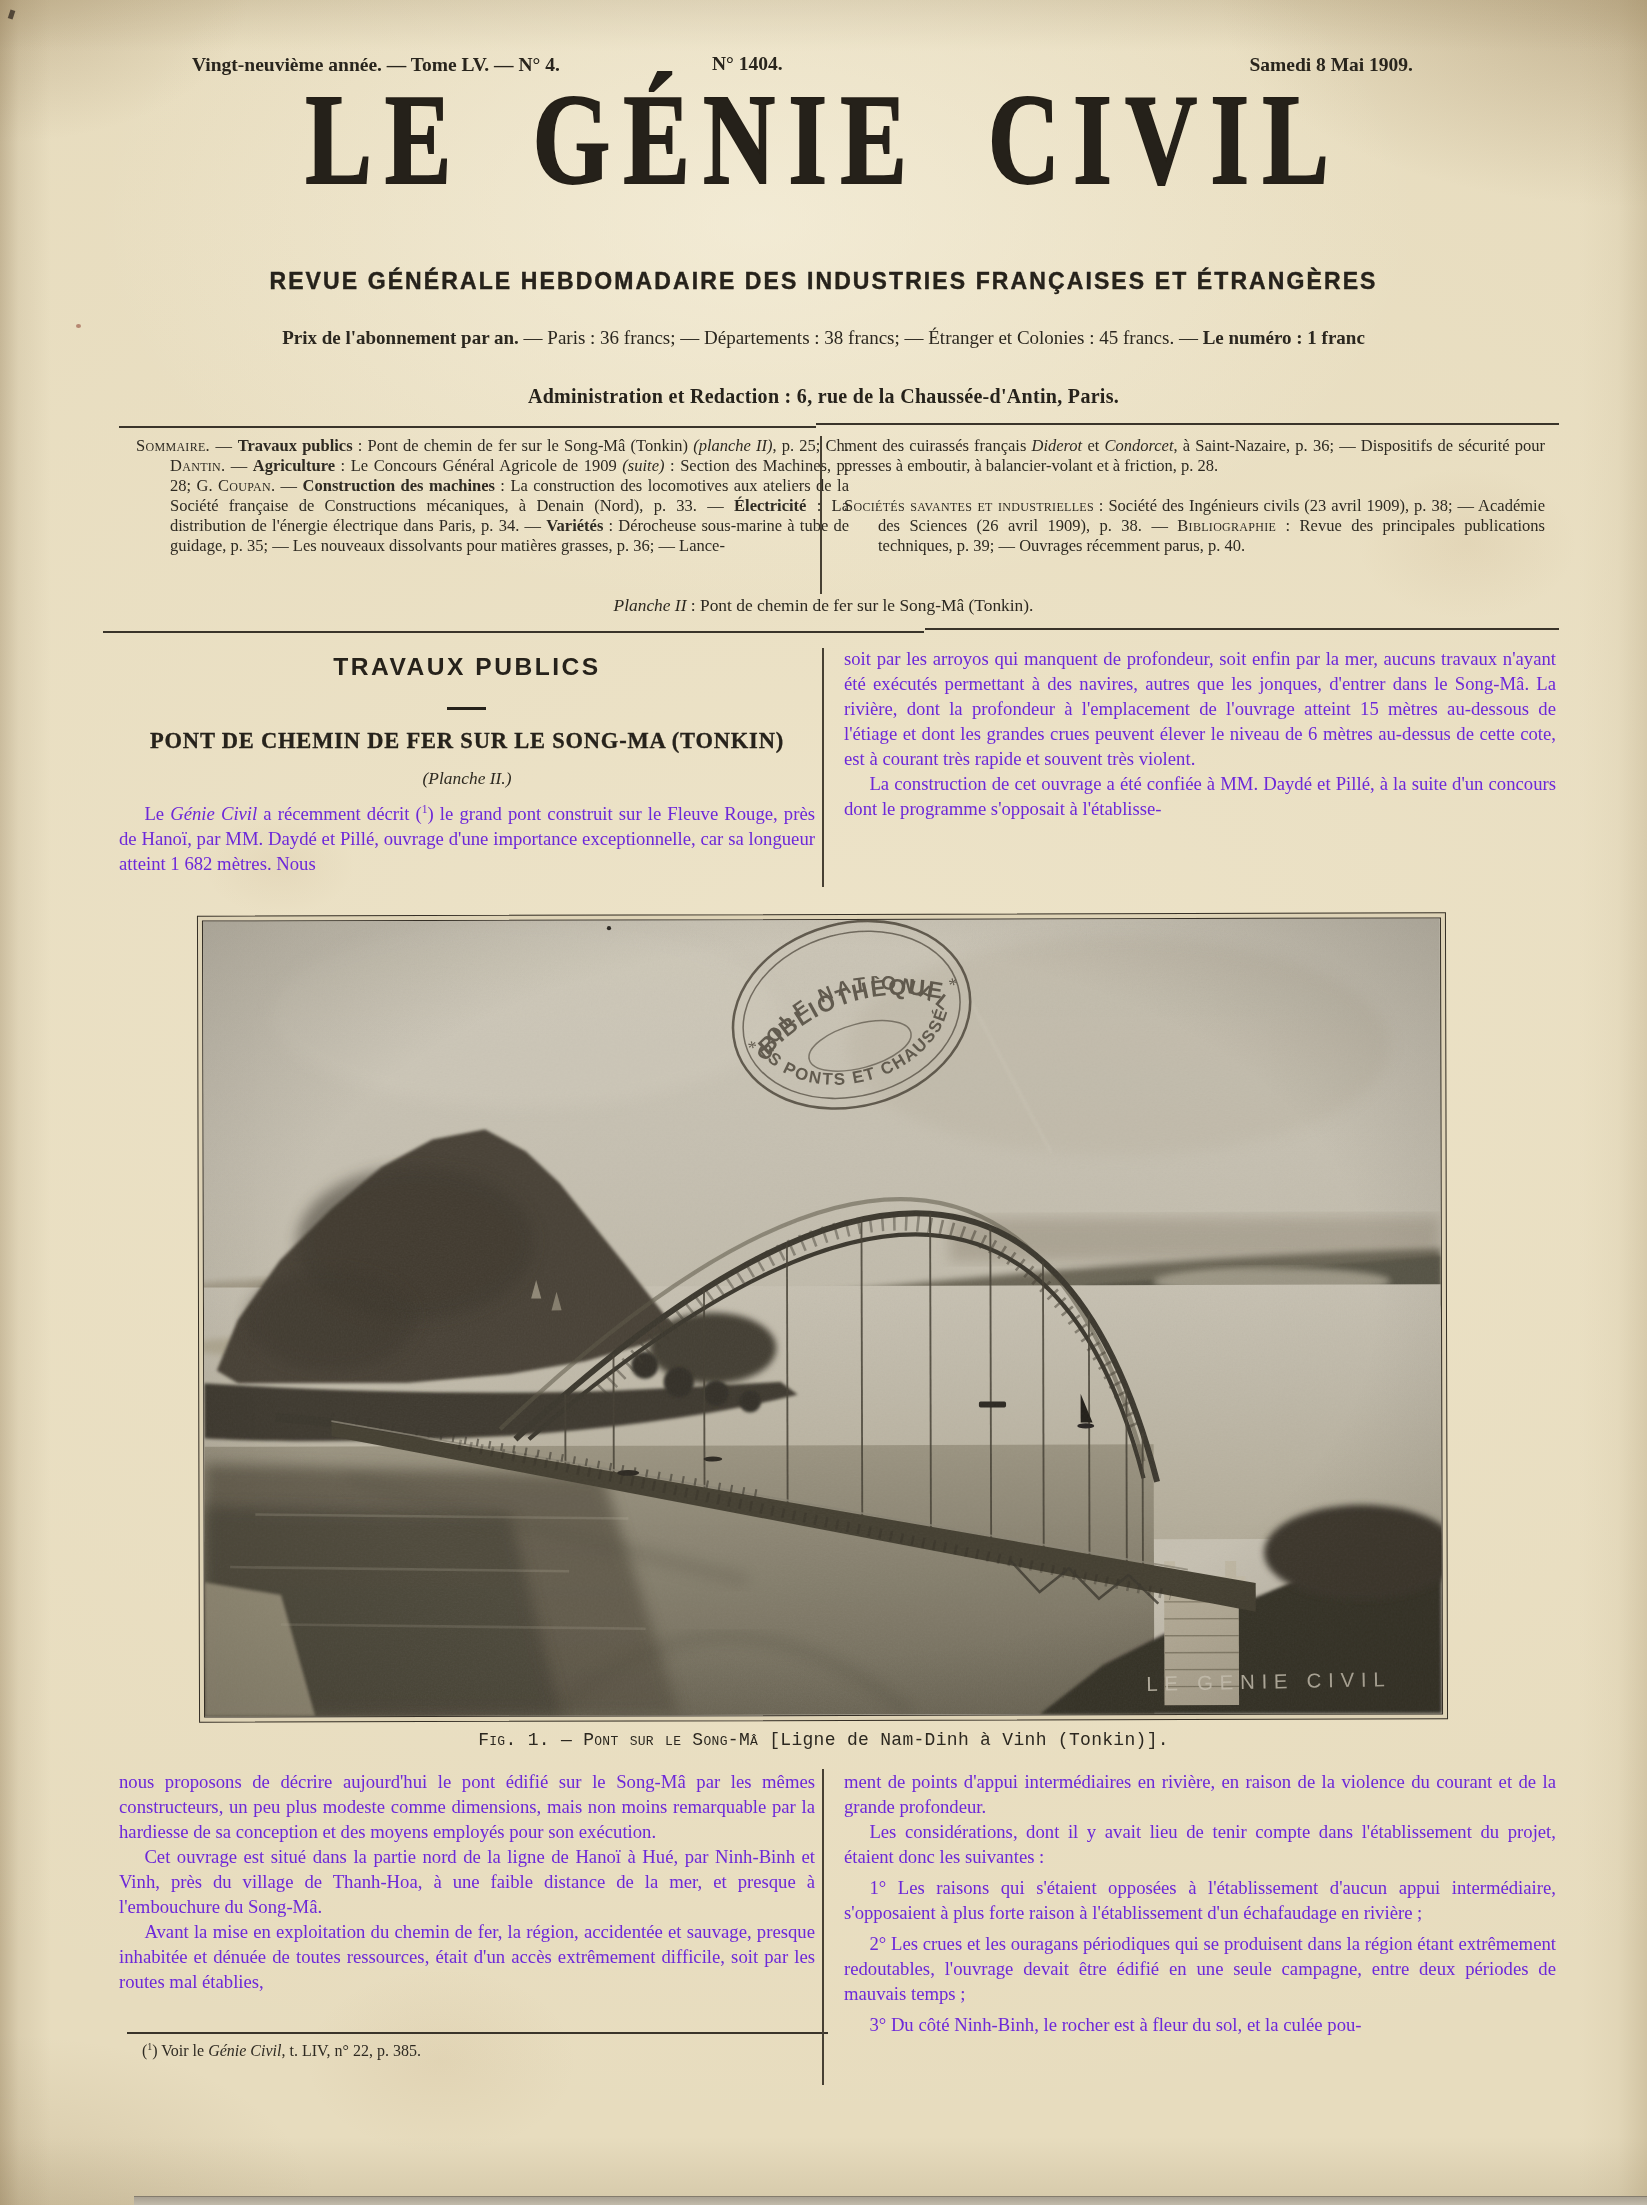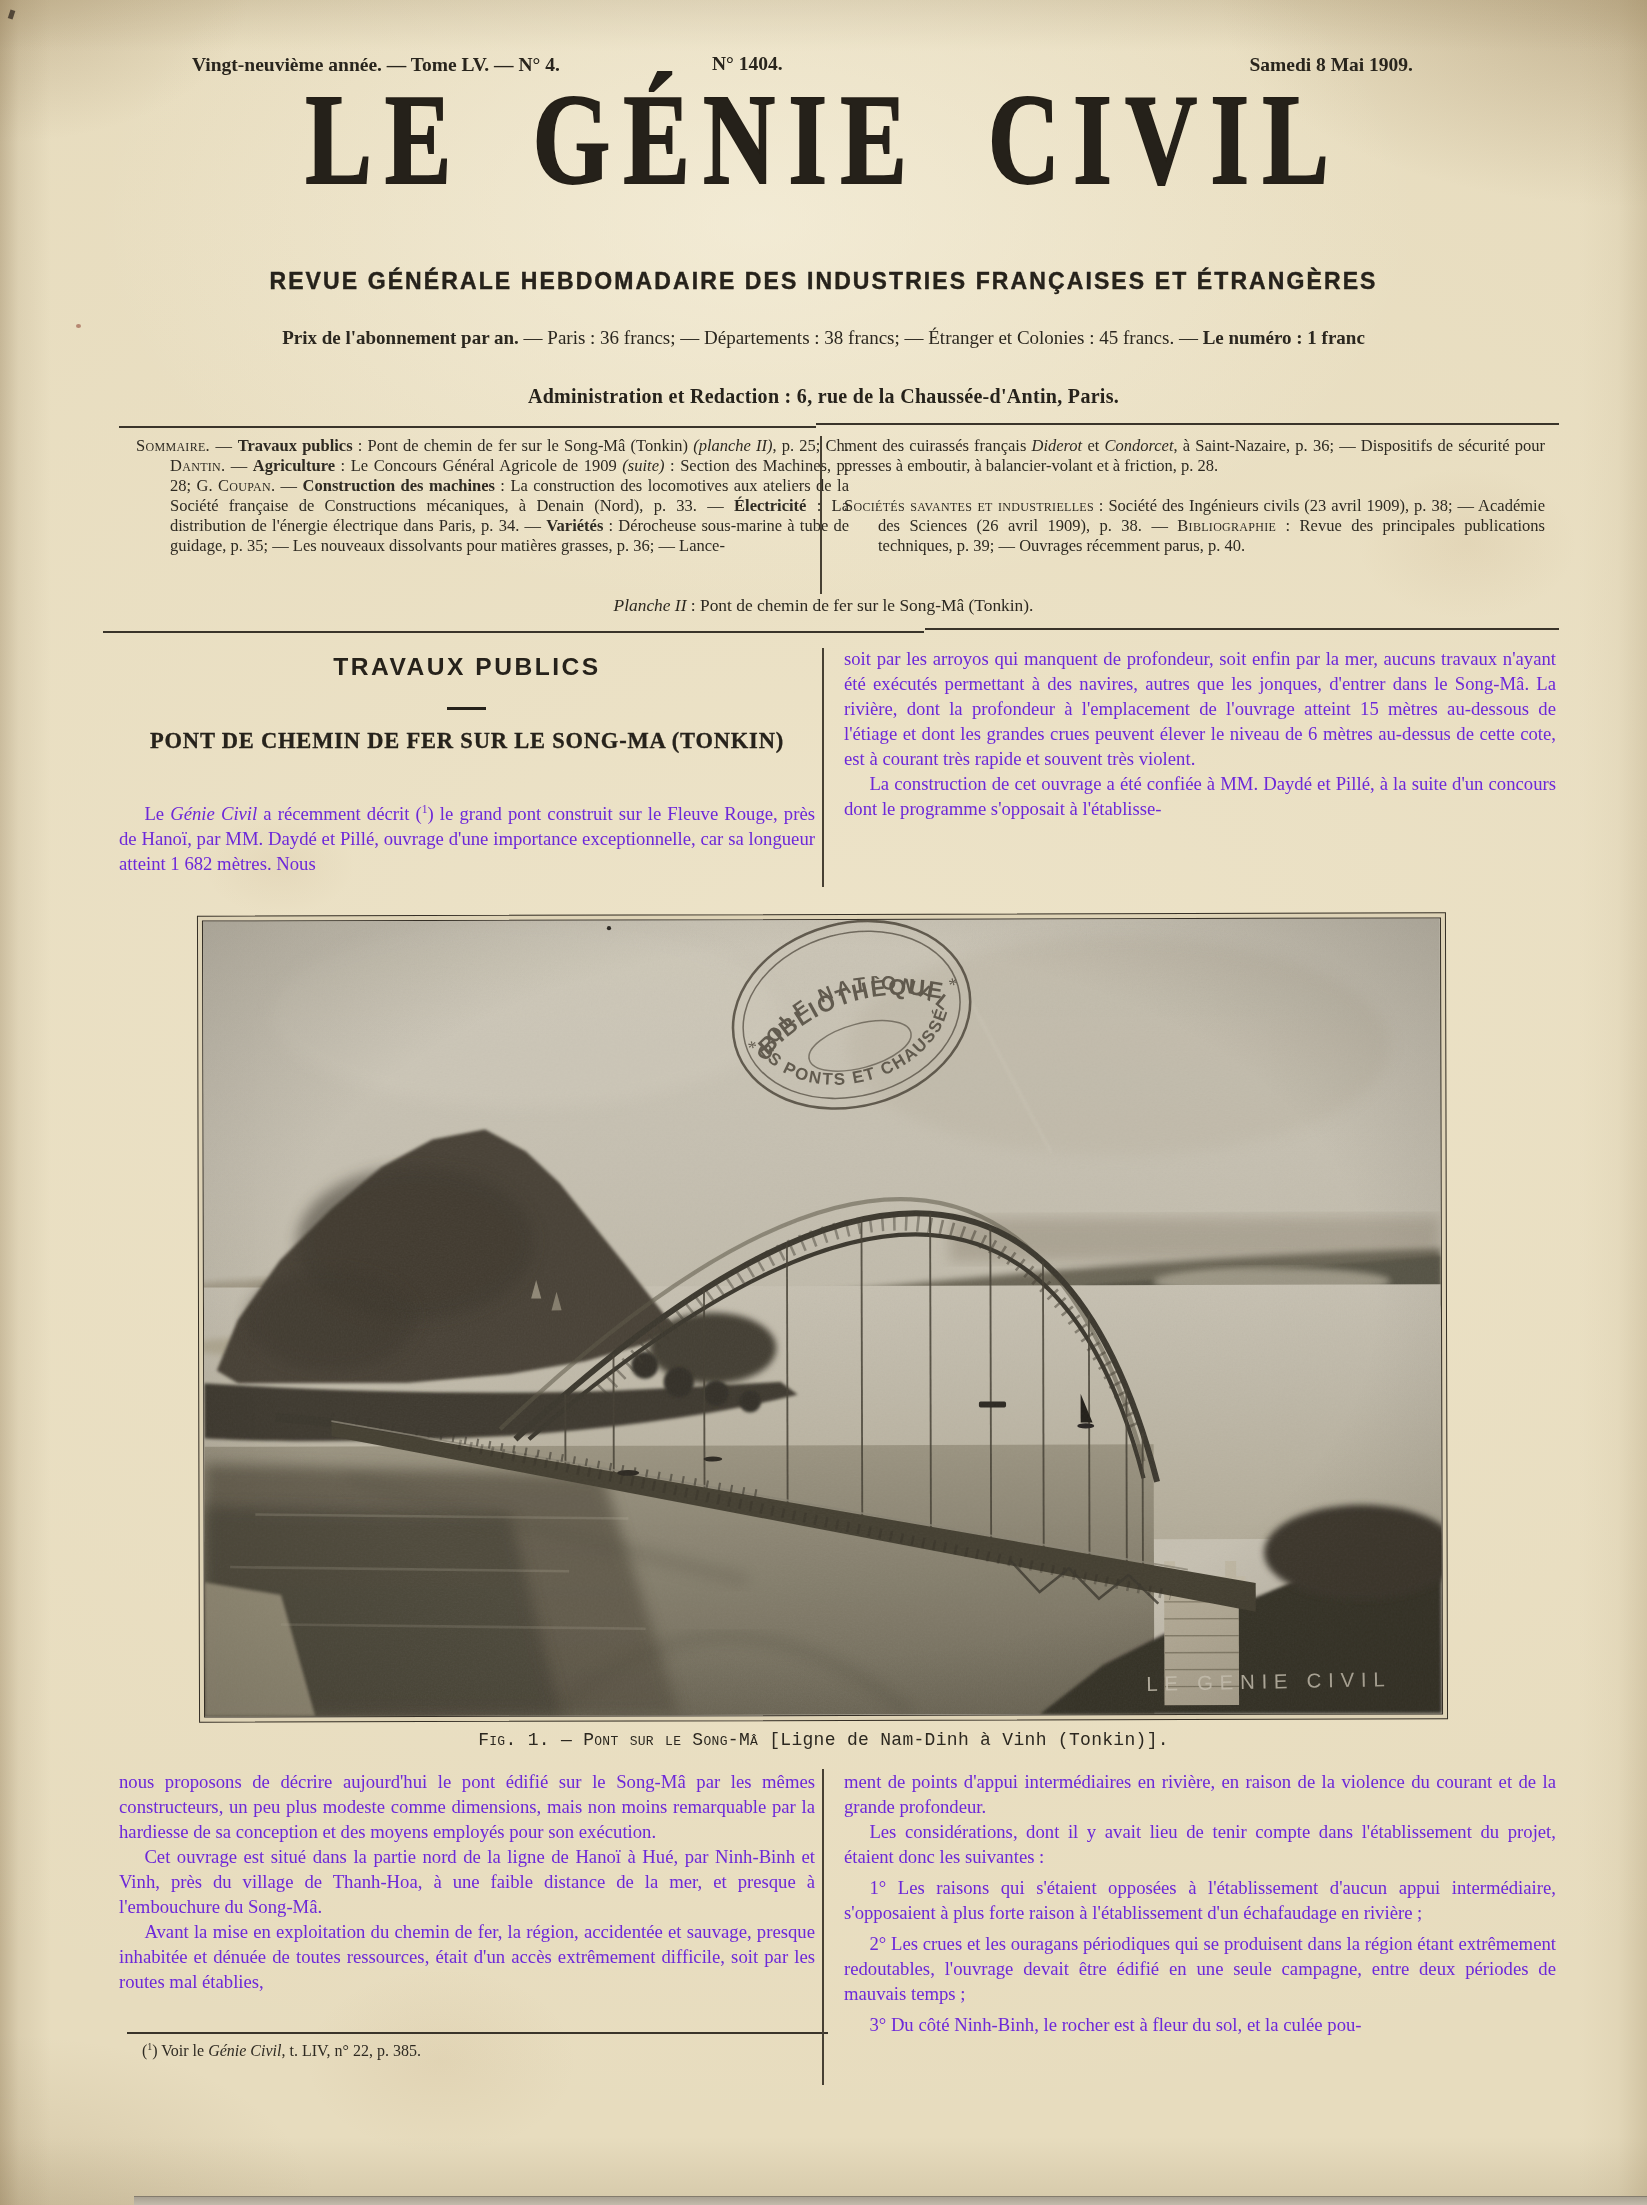"(Planche II.)" div.abs { html: none -> <div>(Planche II.)</div> }
